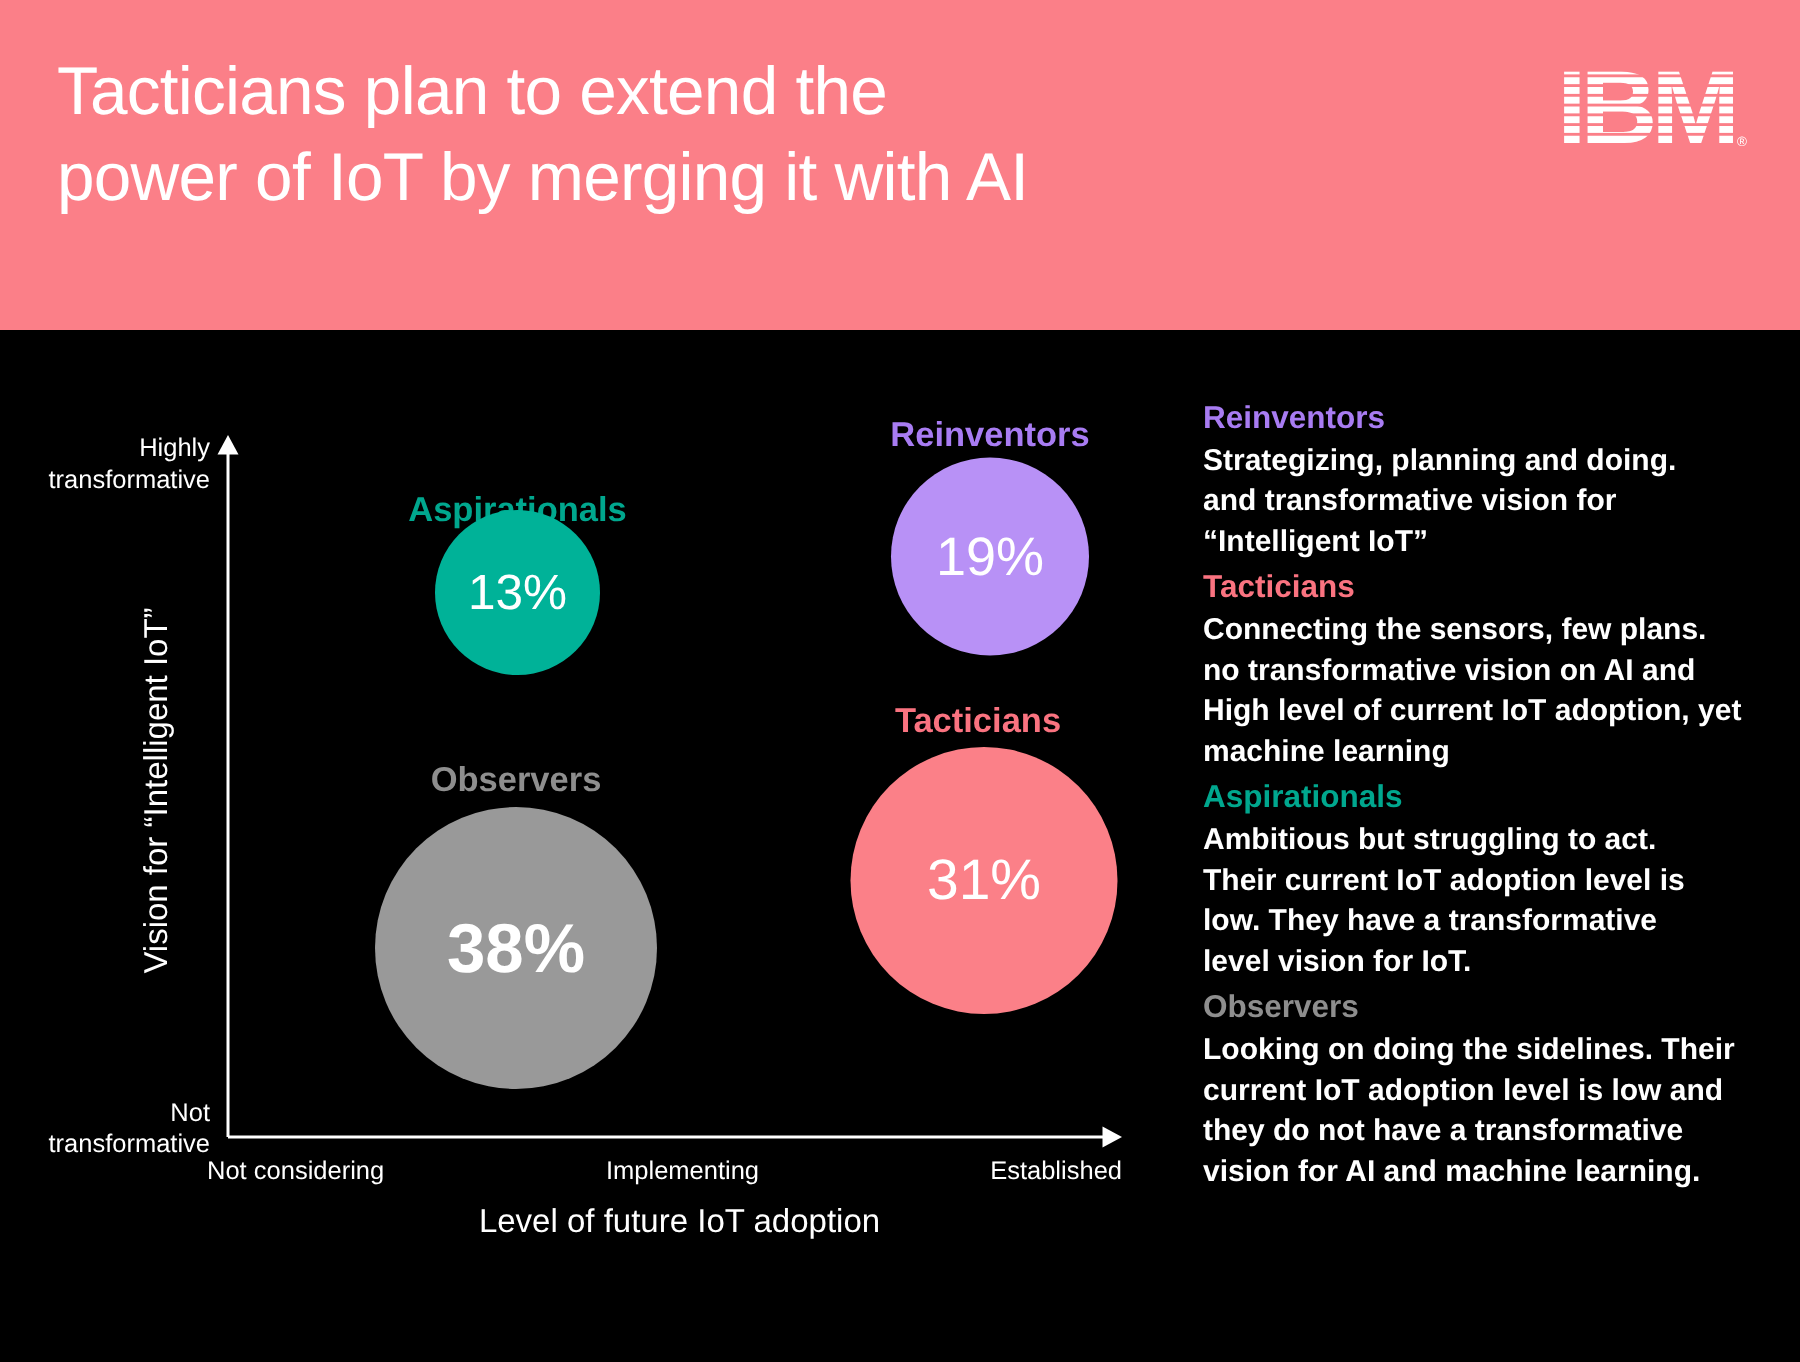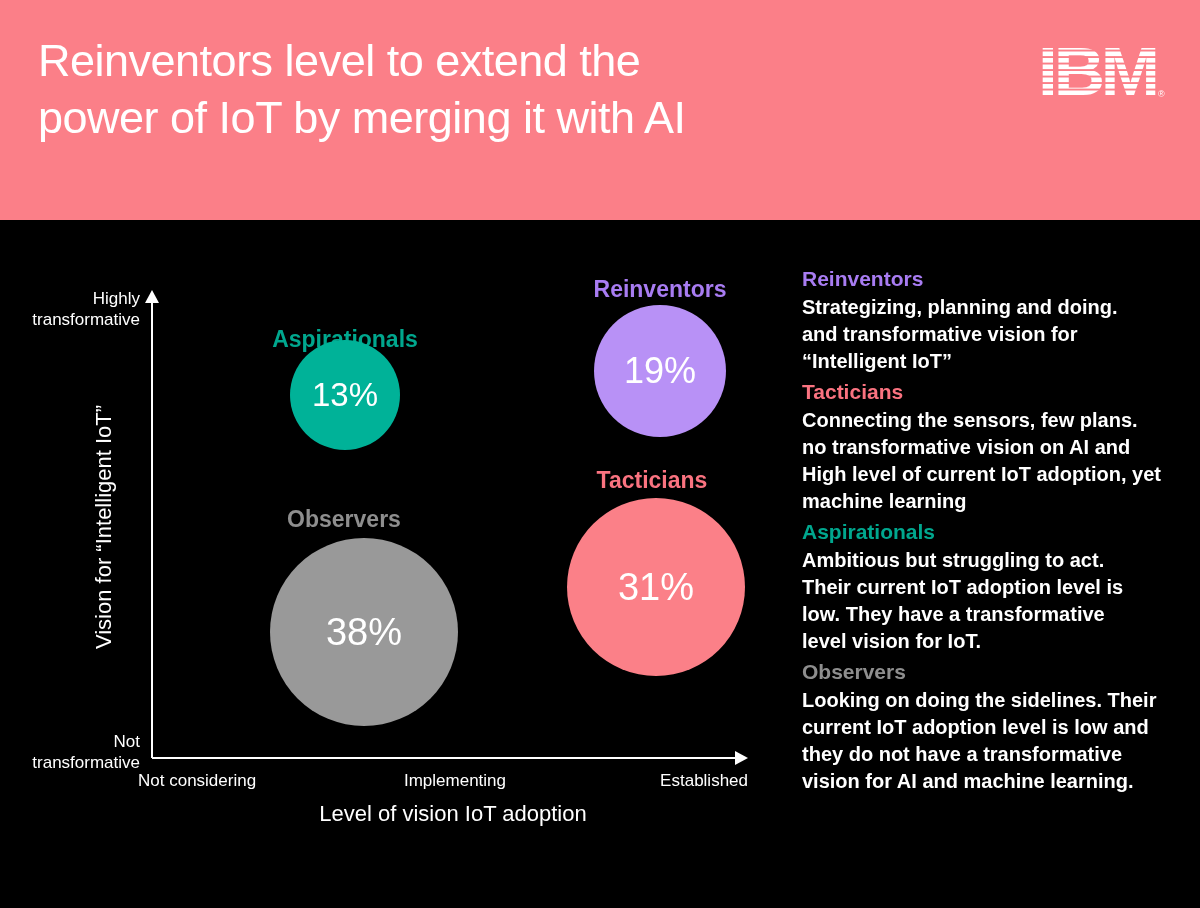"Reinventors level to extend the" div { text: Reinventors level -> Tacticians plan }
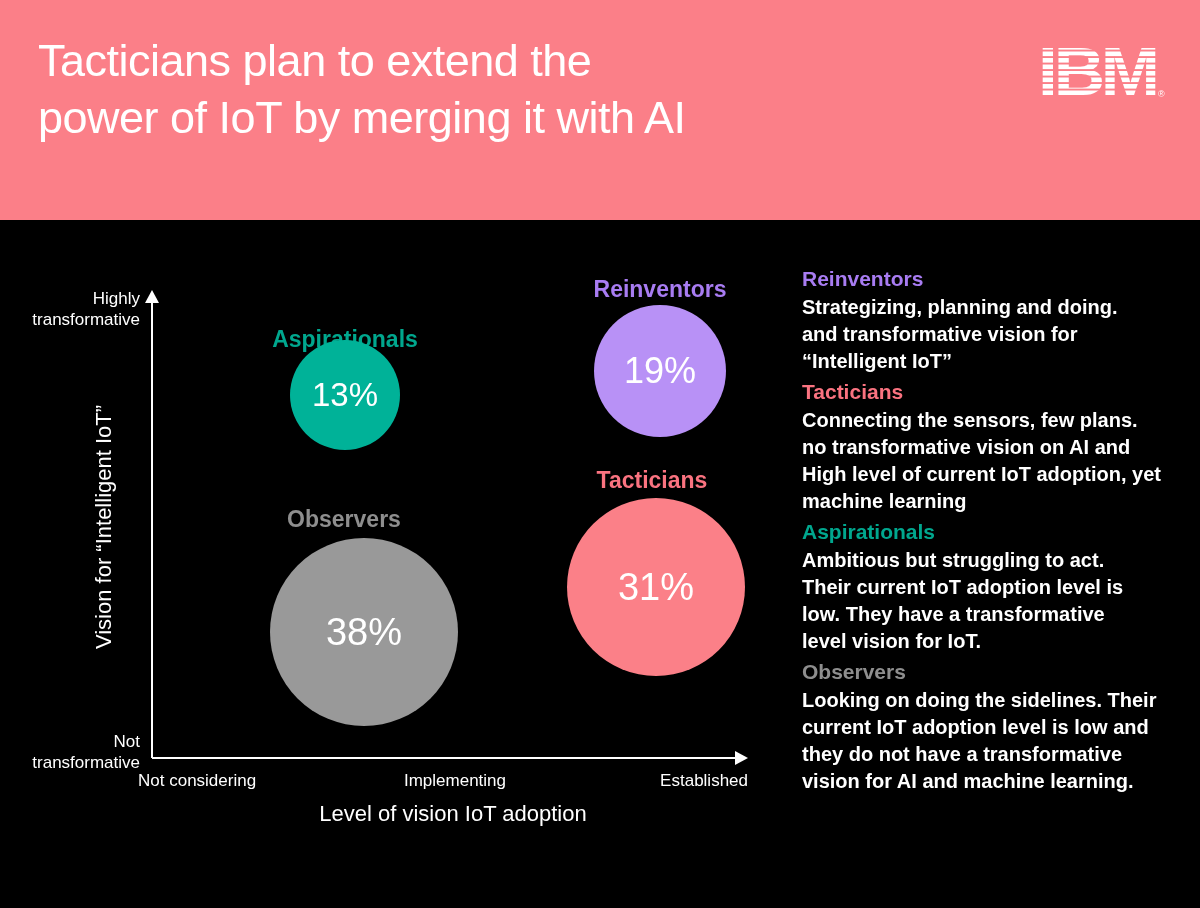"38%" .b-obs { font-size: 38px -> 46px; font-weight: none -> bold; left: 270px -> 250px }
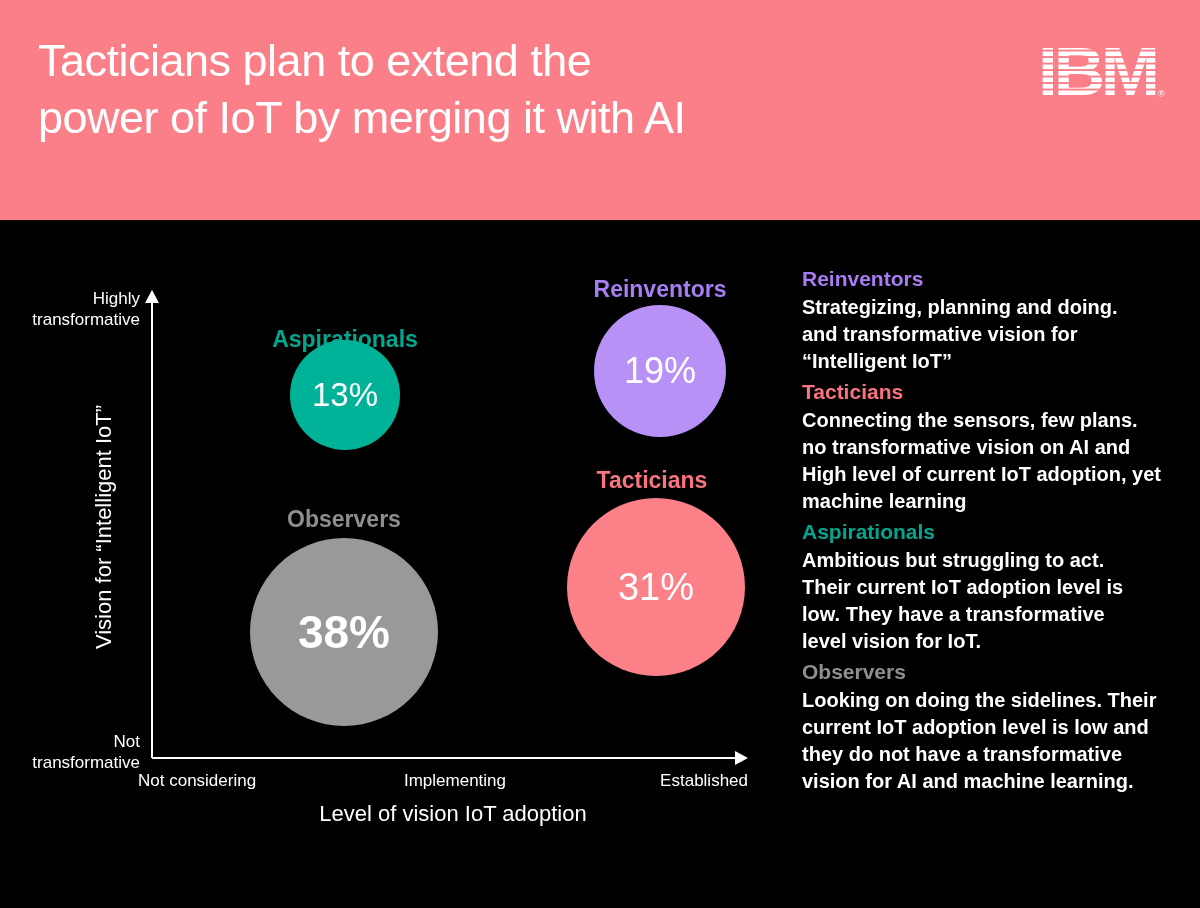"Level of vision IoT adoption" div.x-title { text: vision -> future }
